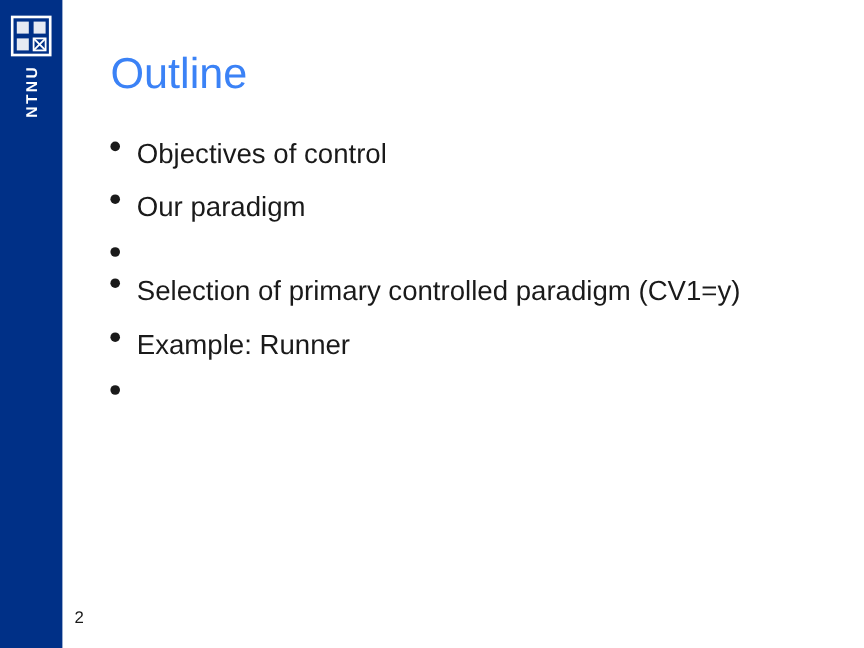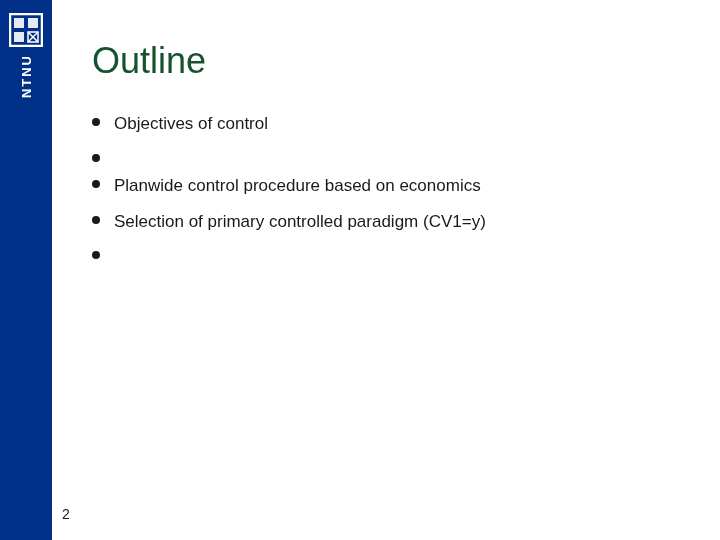"Outline" .slide-title { color: #14532d -> #3b82f6 }
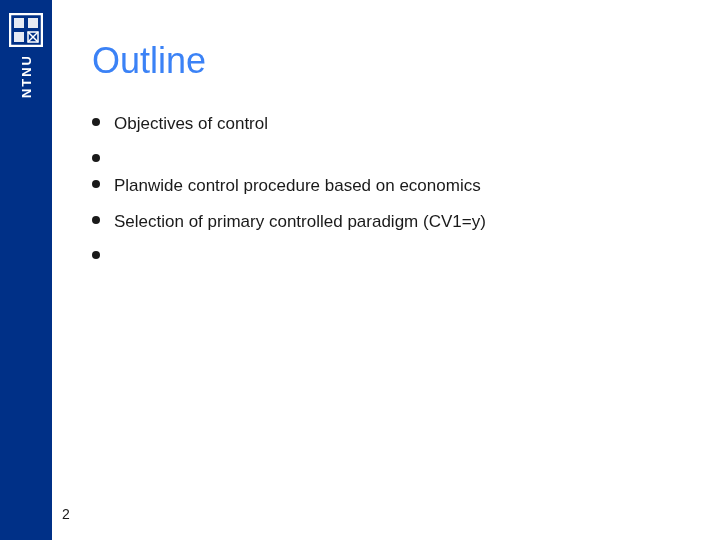"Objectives of control" .bullet-list li { font-size: 17px -> 23px }
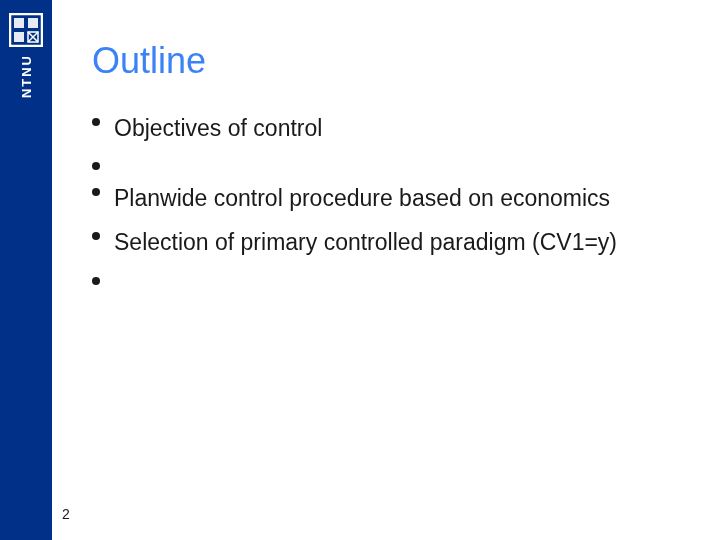"Our paradigm" span { html: none -> <span>Our paradigm</span> }
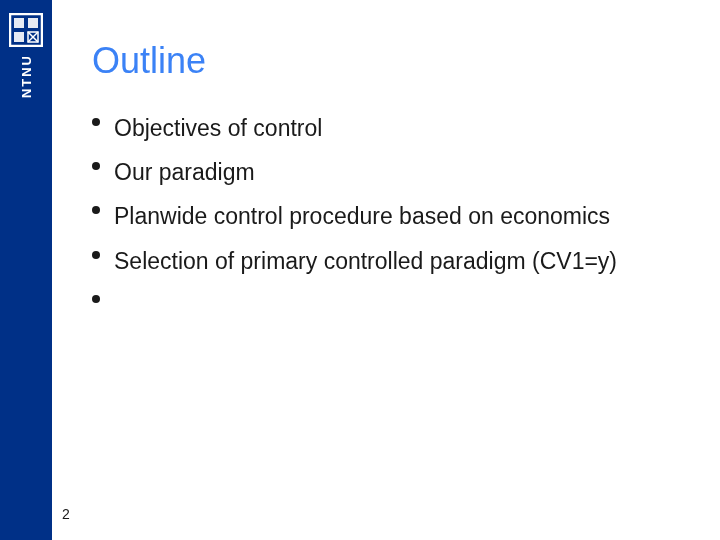"Planwide control procedure based on" span { html: <span>Planwide control procedure based on economics</span> -> none }
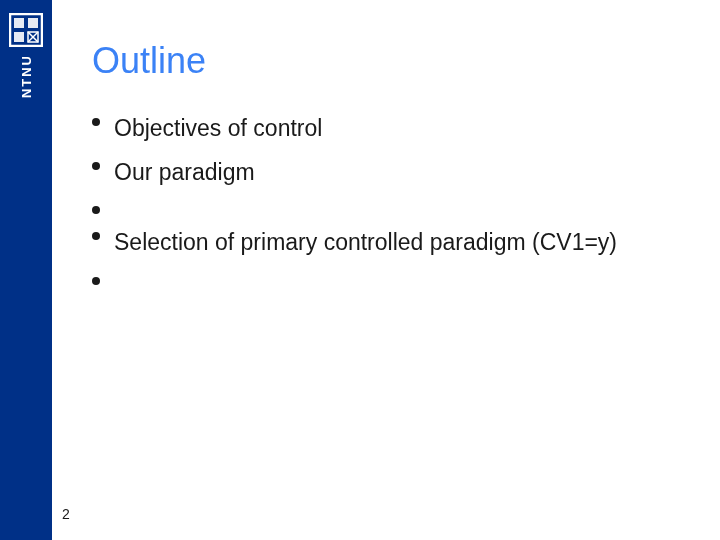"Example: Runner" li { html: none -> <li> <span></span> <span>Example: Runner</span> </li> }
